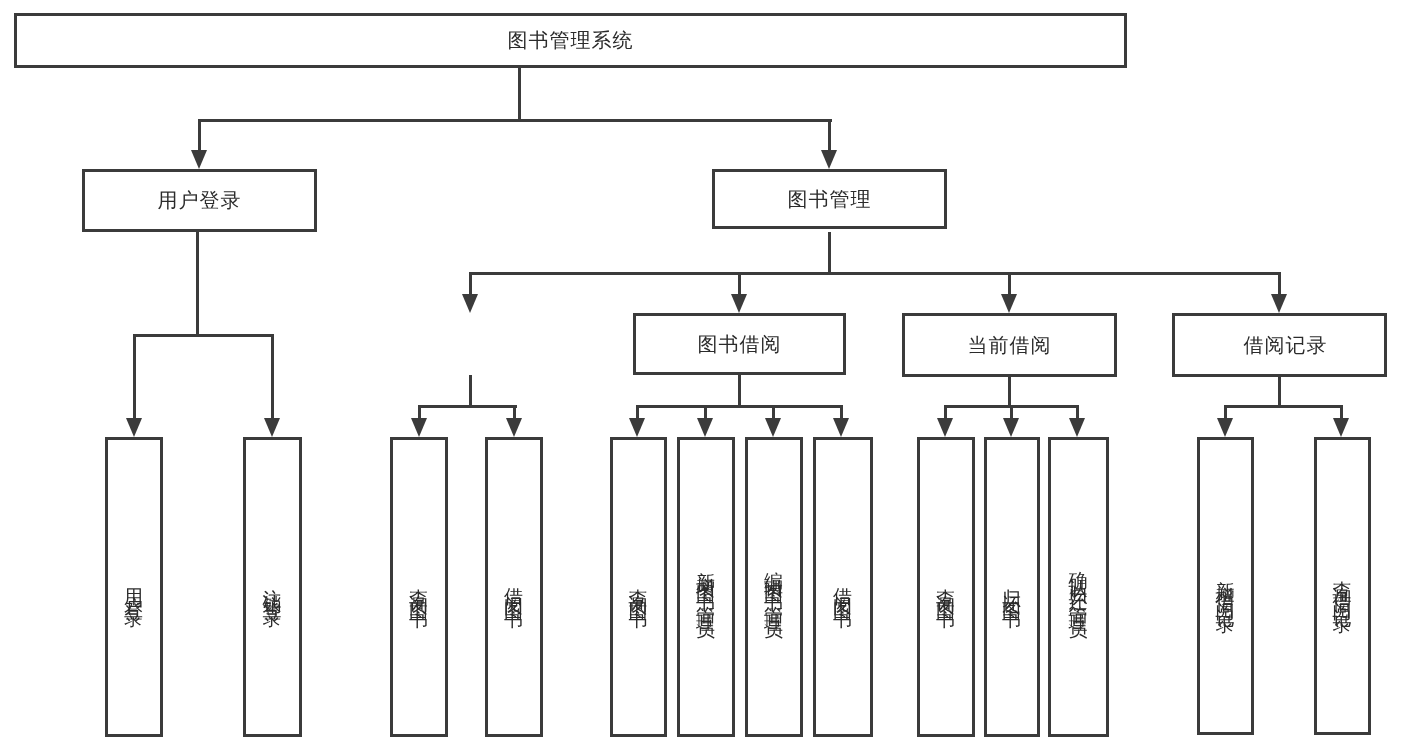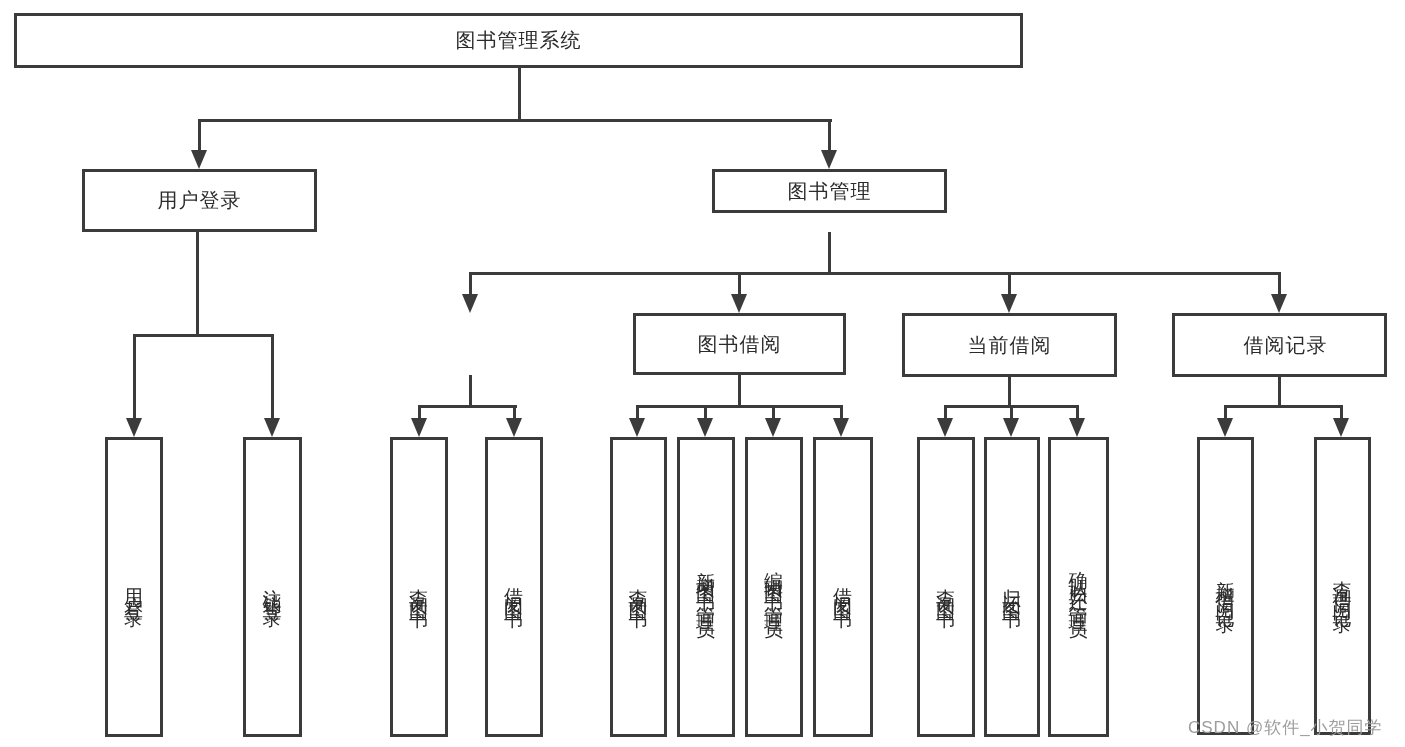"图书管理系统" div.box { width: 1009px -> 1113px }
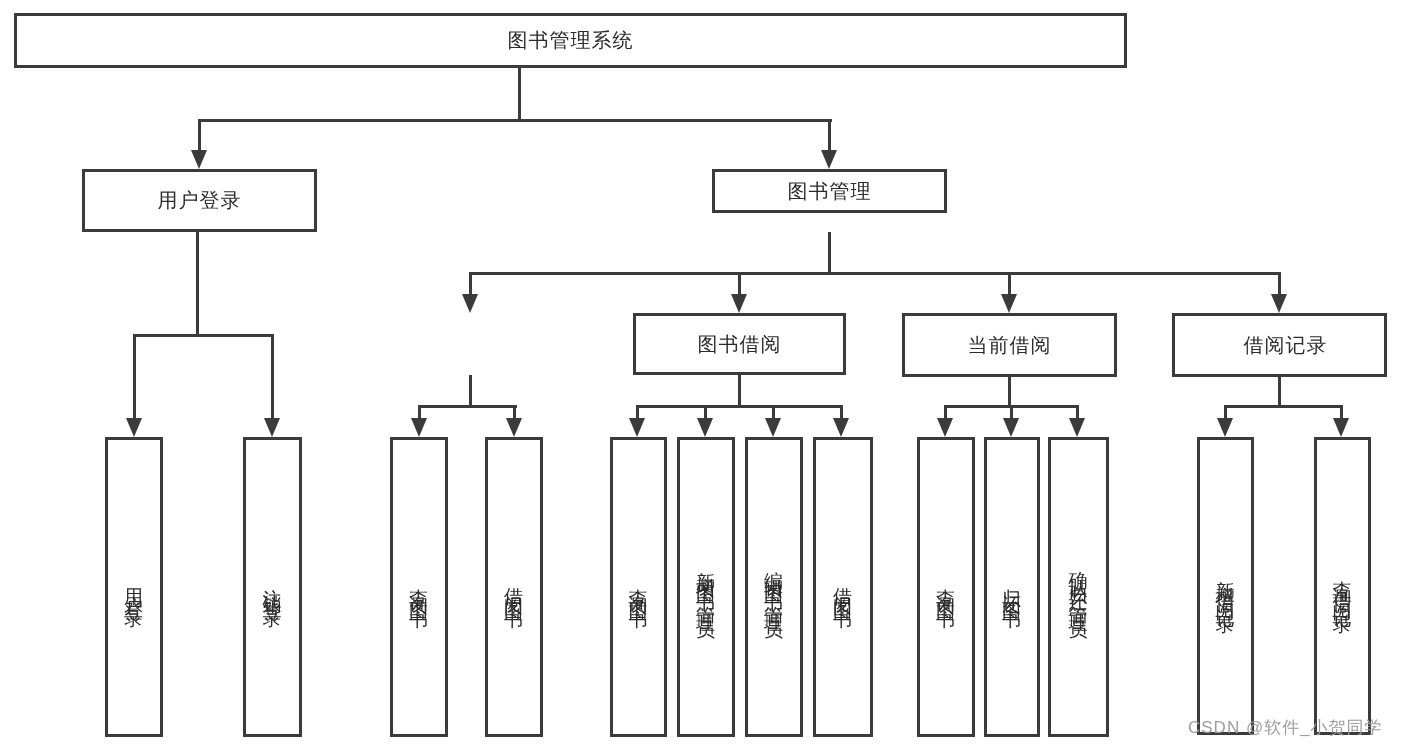"图书管理" div.box { height: 44px -> 60px }
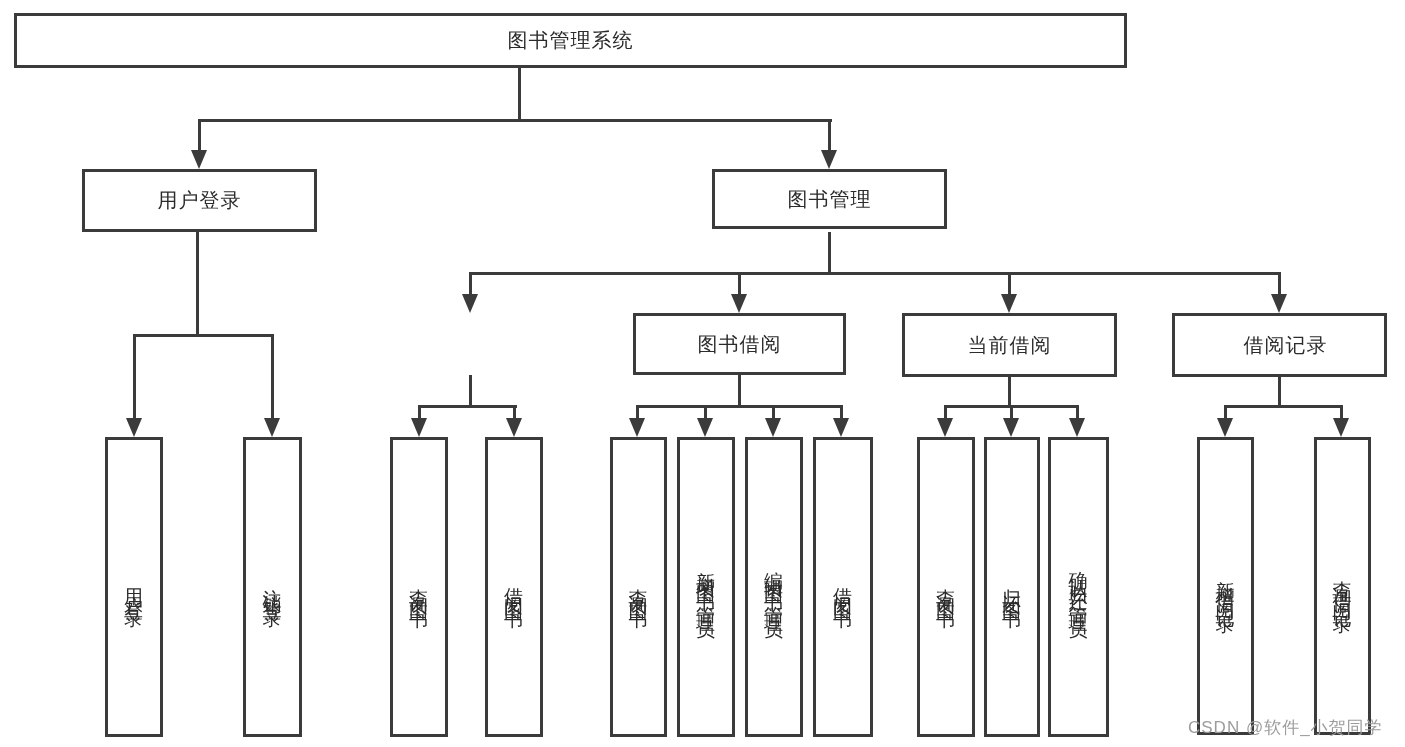"CSDN @软件_小贺同学" div.watermark { html: <div>CSDN @软件_小贺同学</div> -> none }
